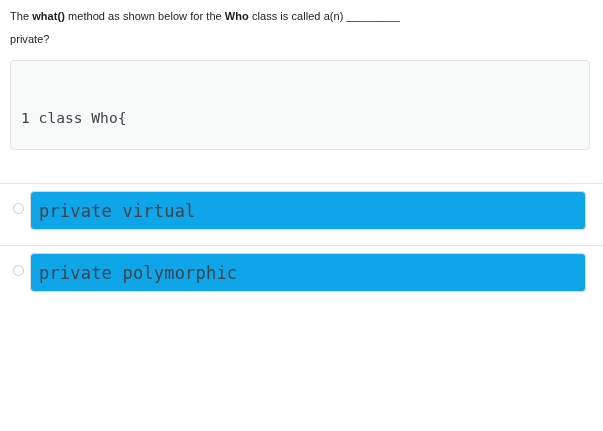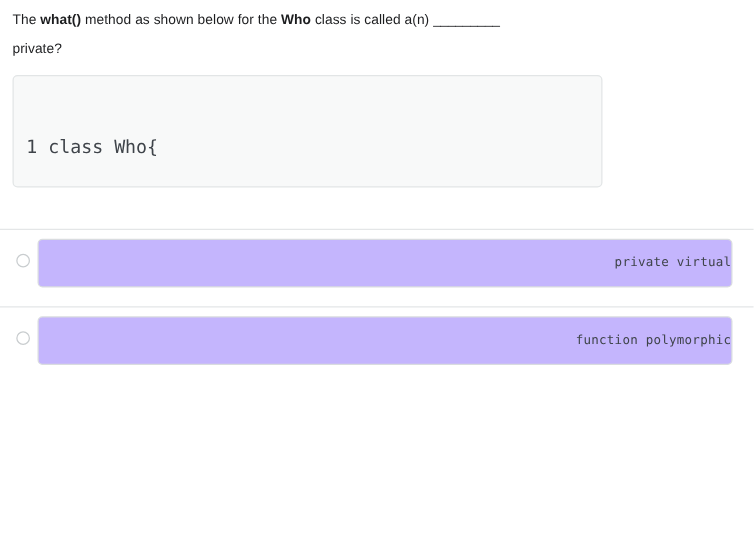"1 class Who{" .code-block { width: 472px -> 580px }
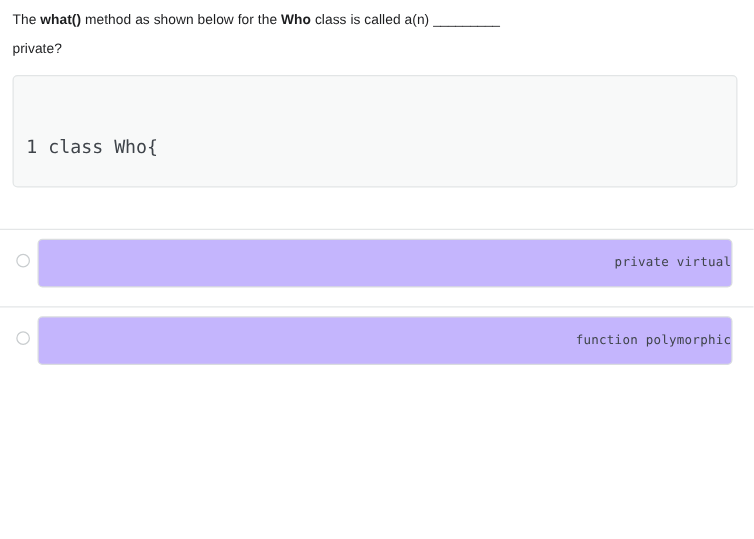"private virtual" .option-box { background: #c4b5fd -> #0ea5e9; font-size: 10px -> 17px; justify-content: flex-end -> none }
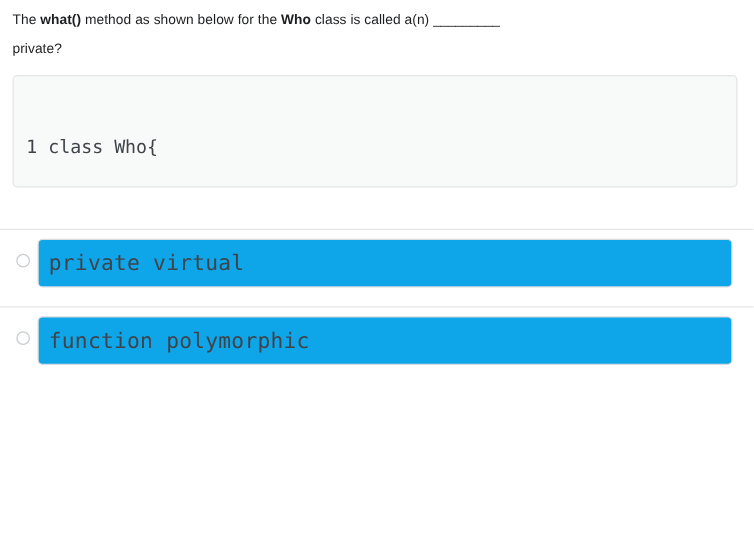"function polymorphic" span { text: function -> private }
